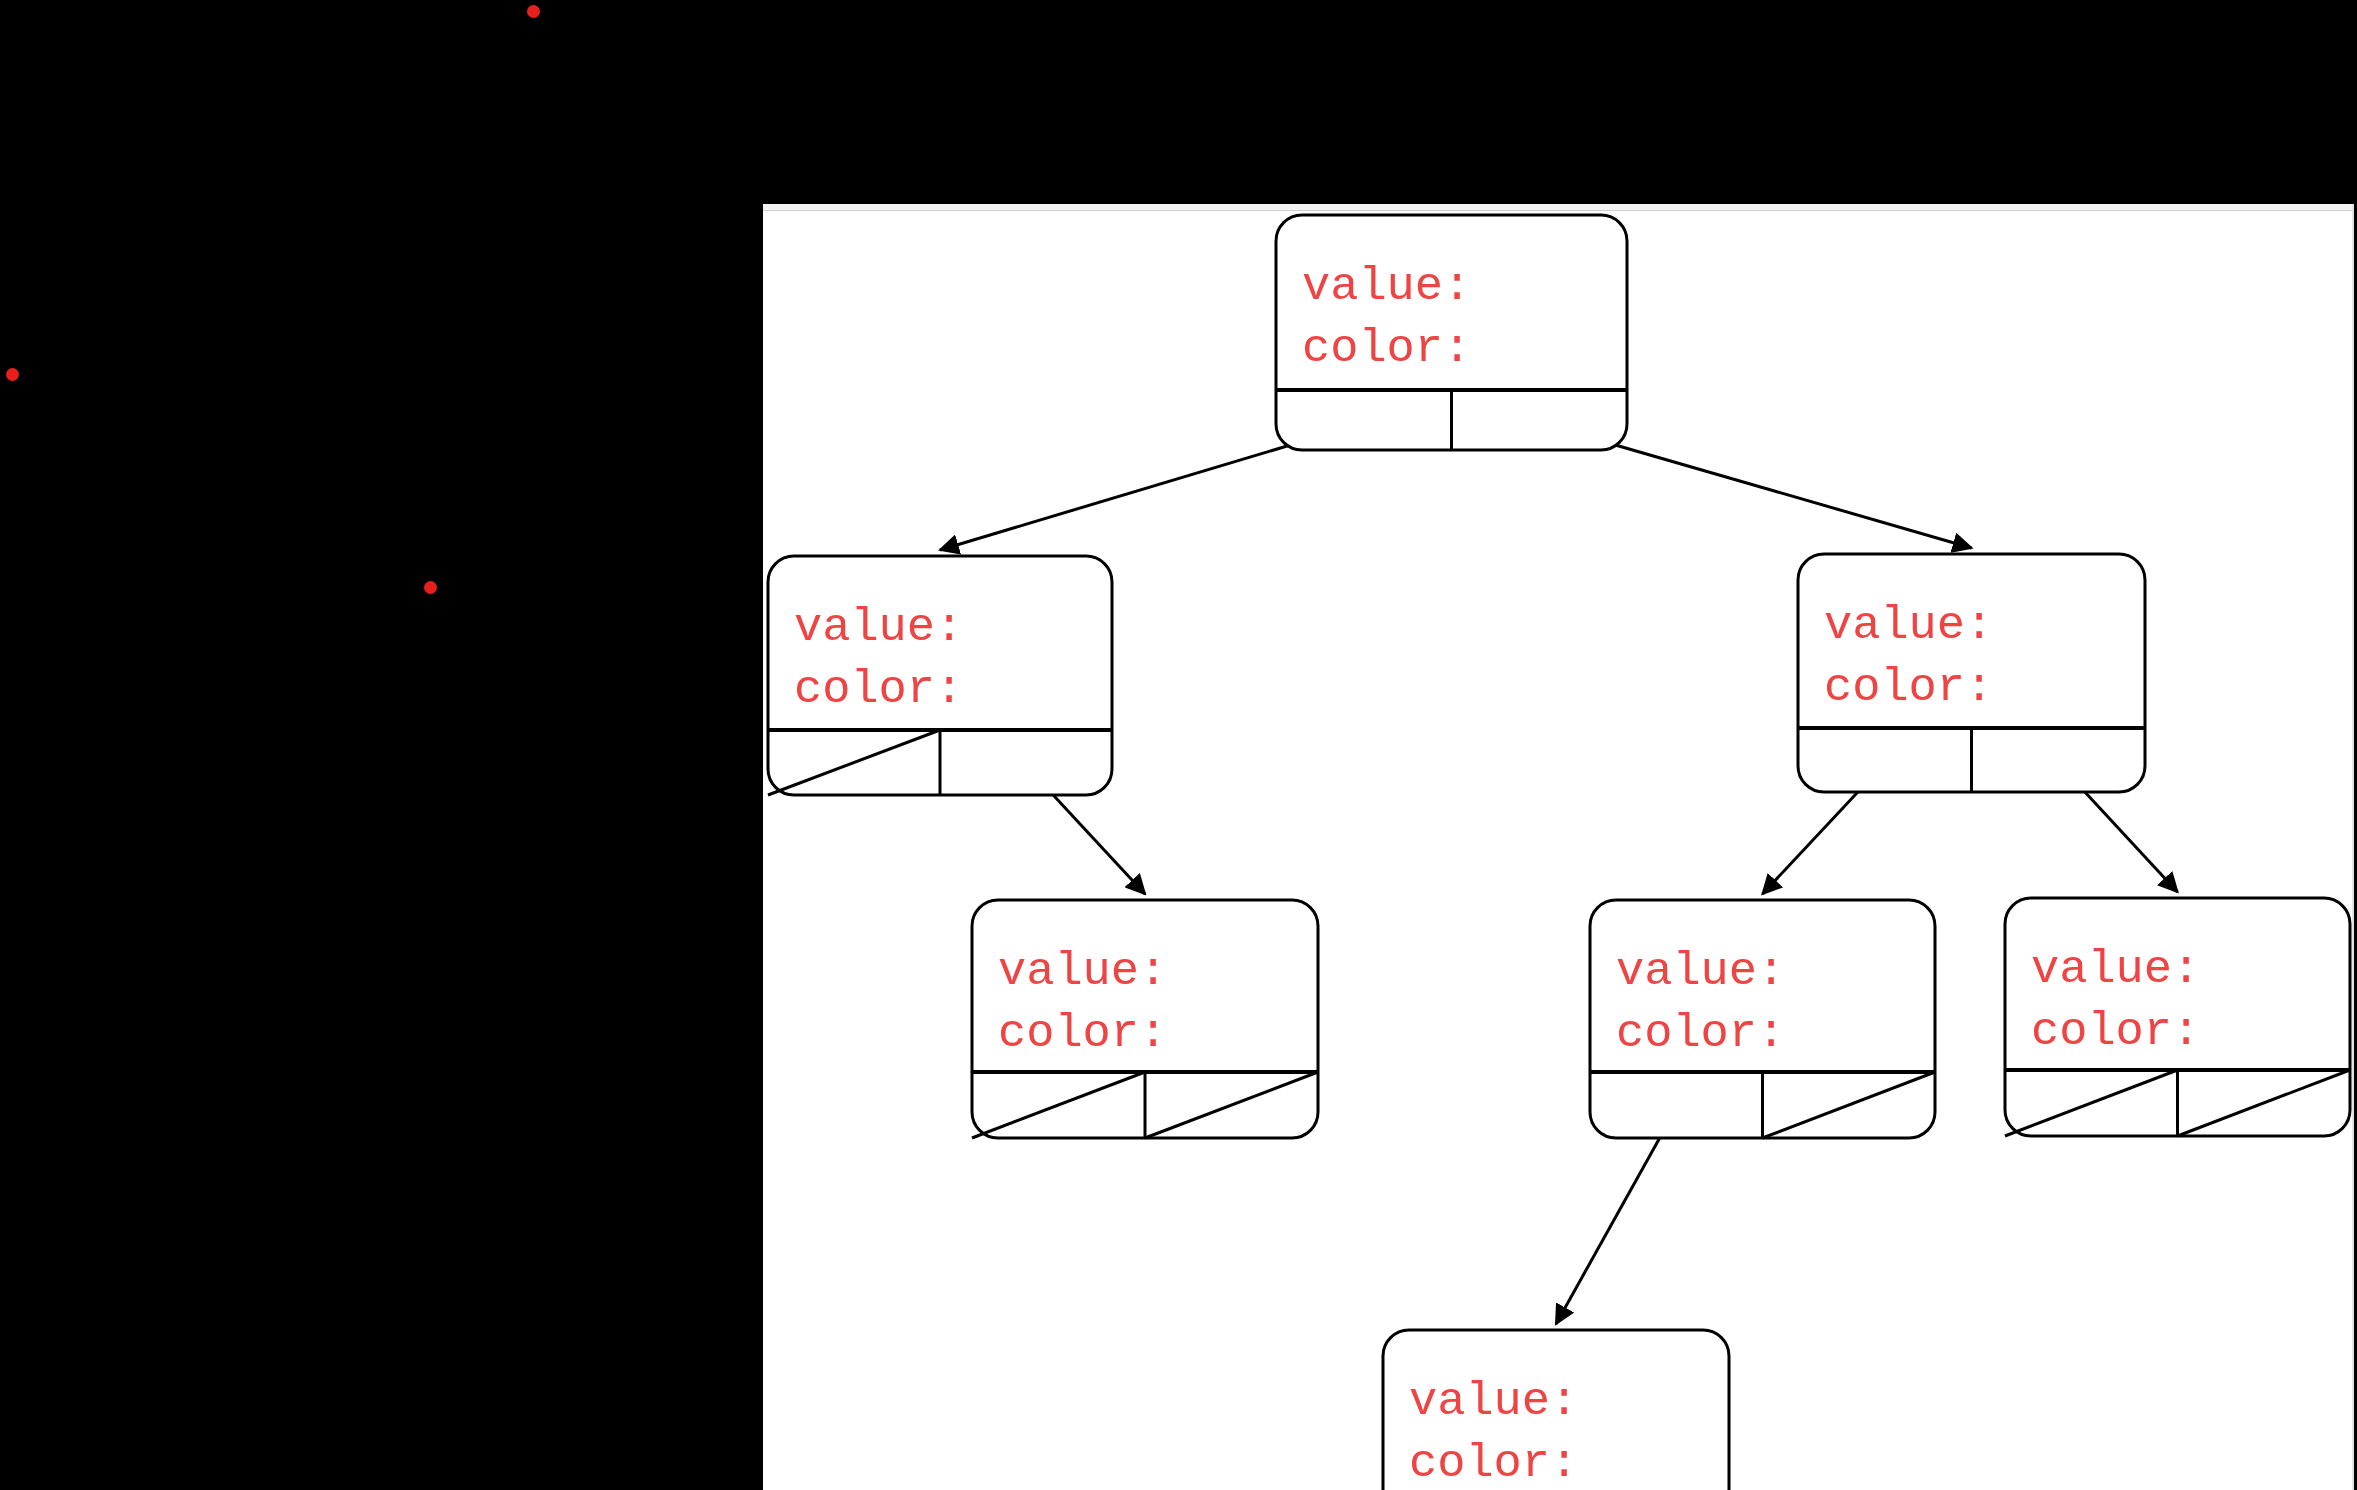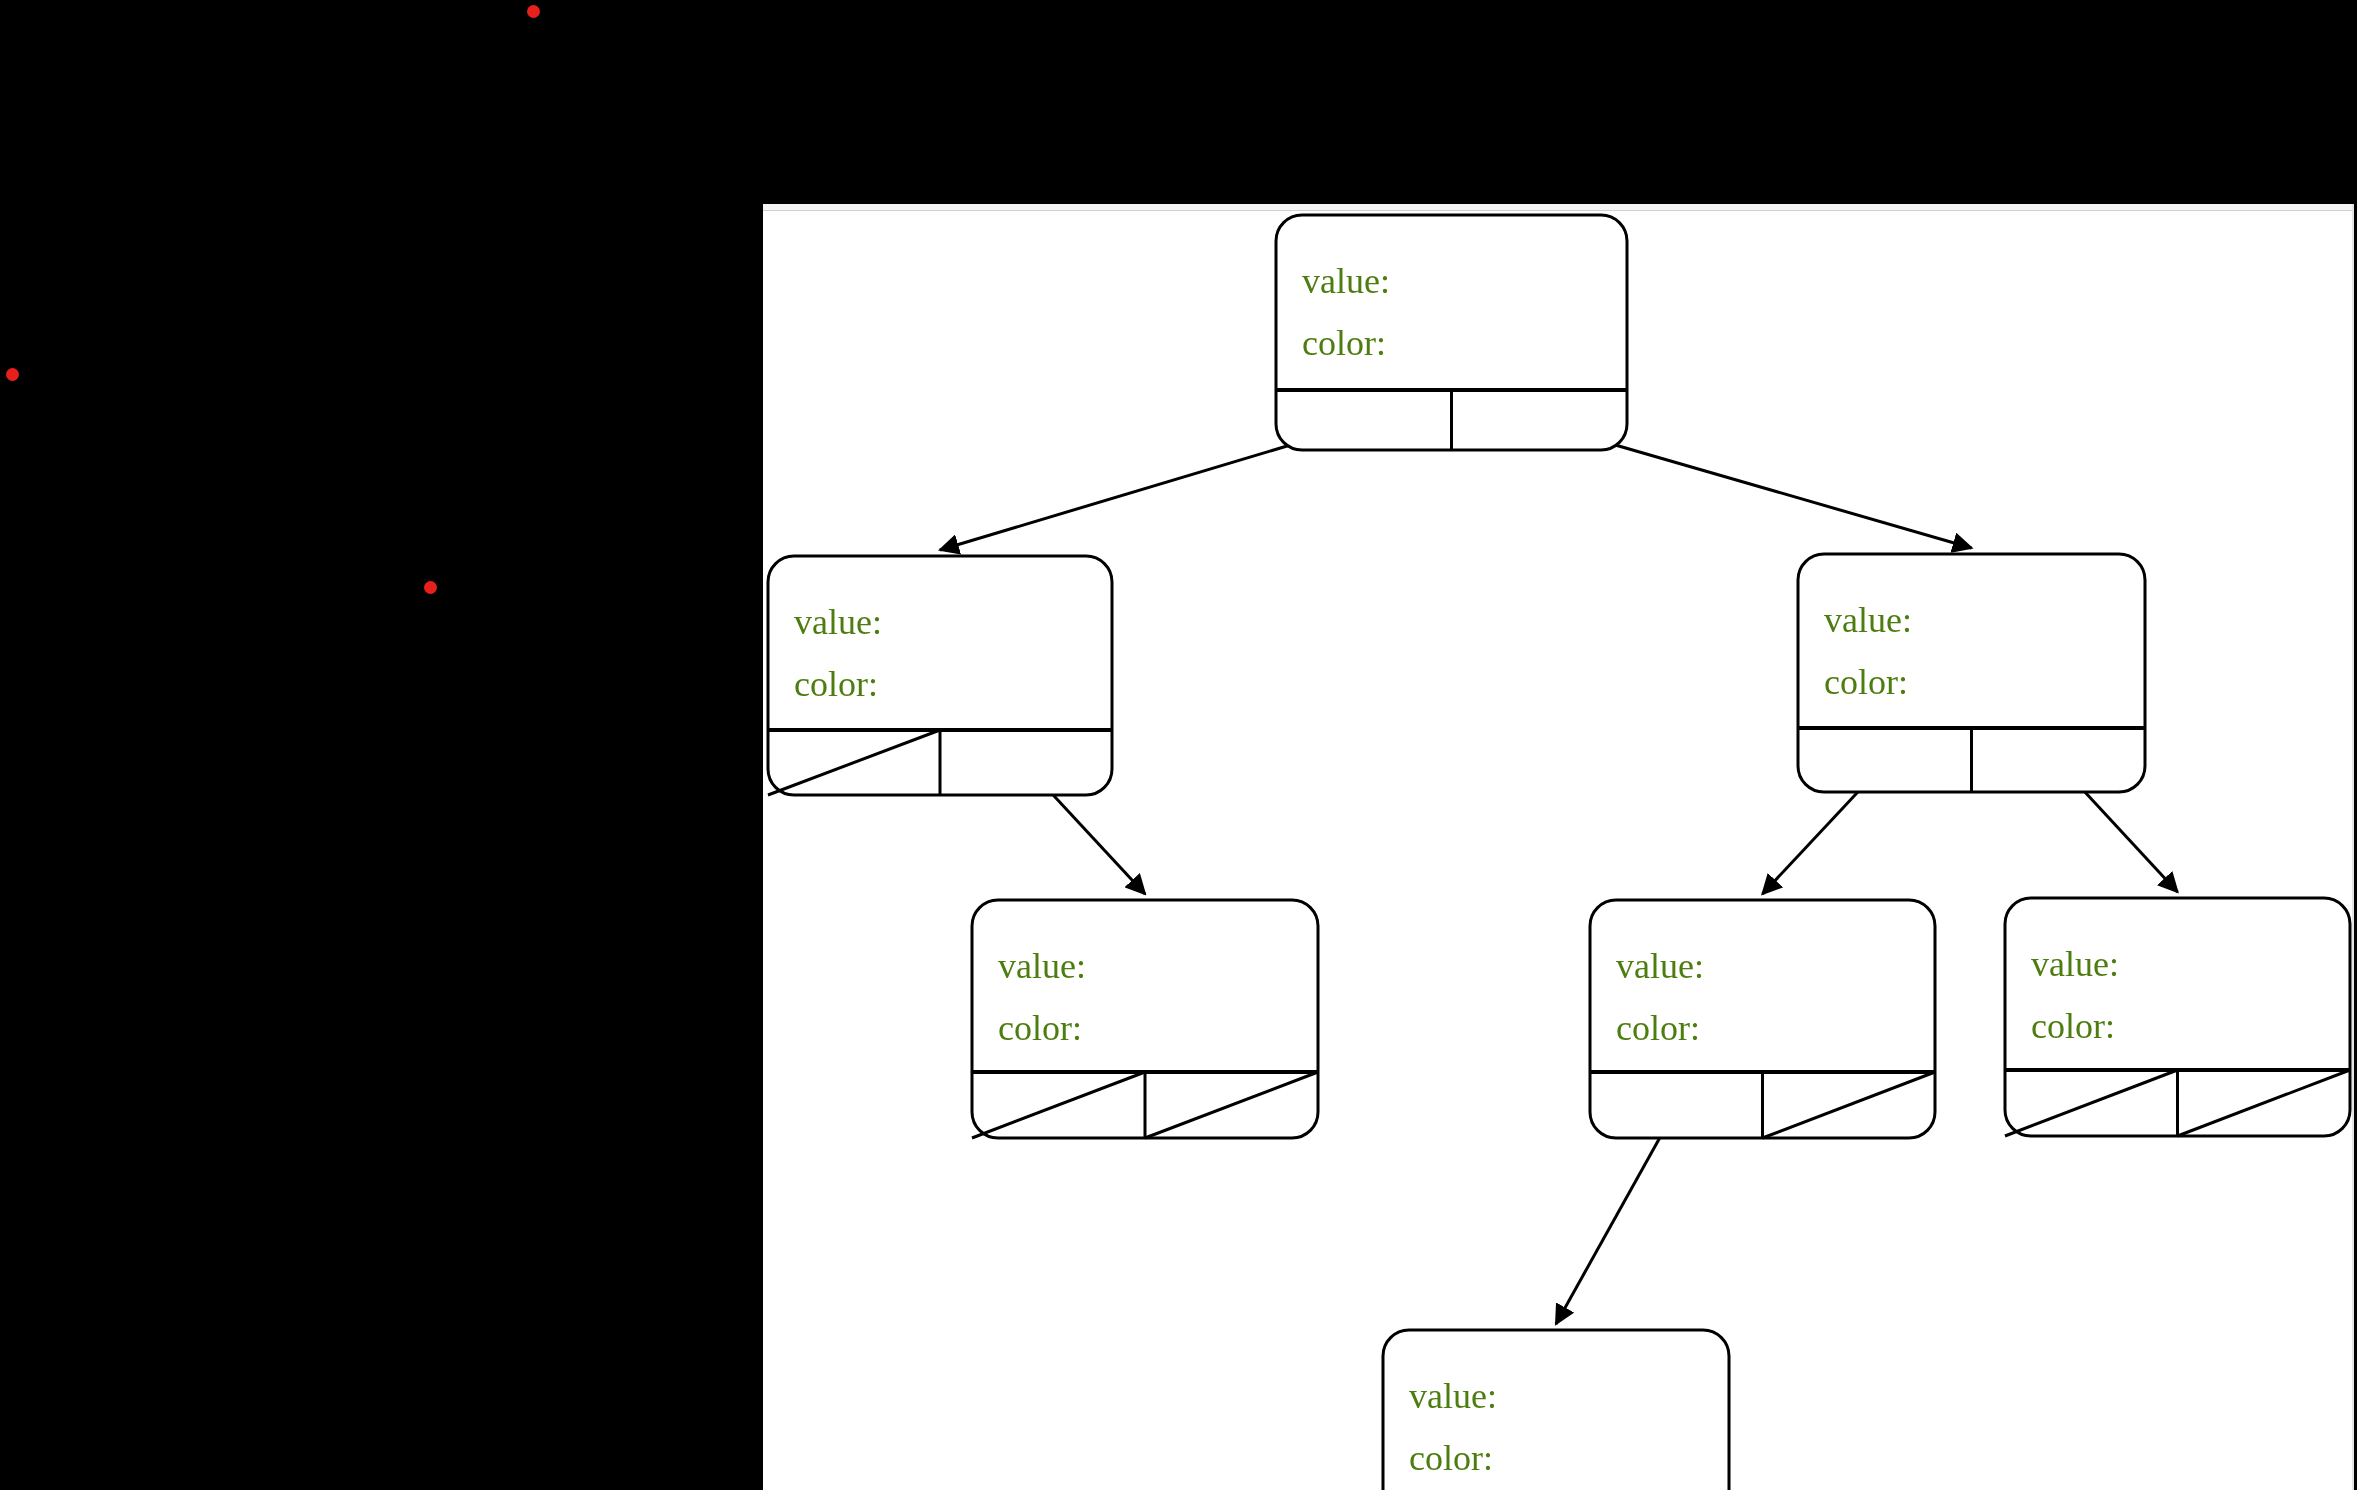"value:" .node-label { color: #4d7c0f -> #ef4444; font-family: Liberation Serif, serif -> Liberation Mono, monospace; font-size: 36px -> 47px }
